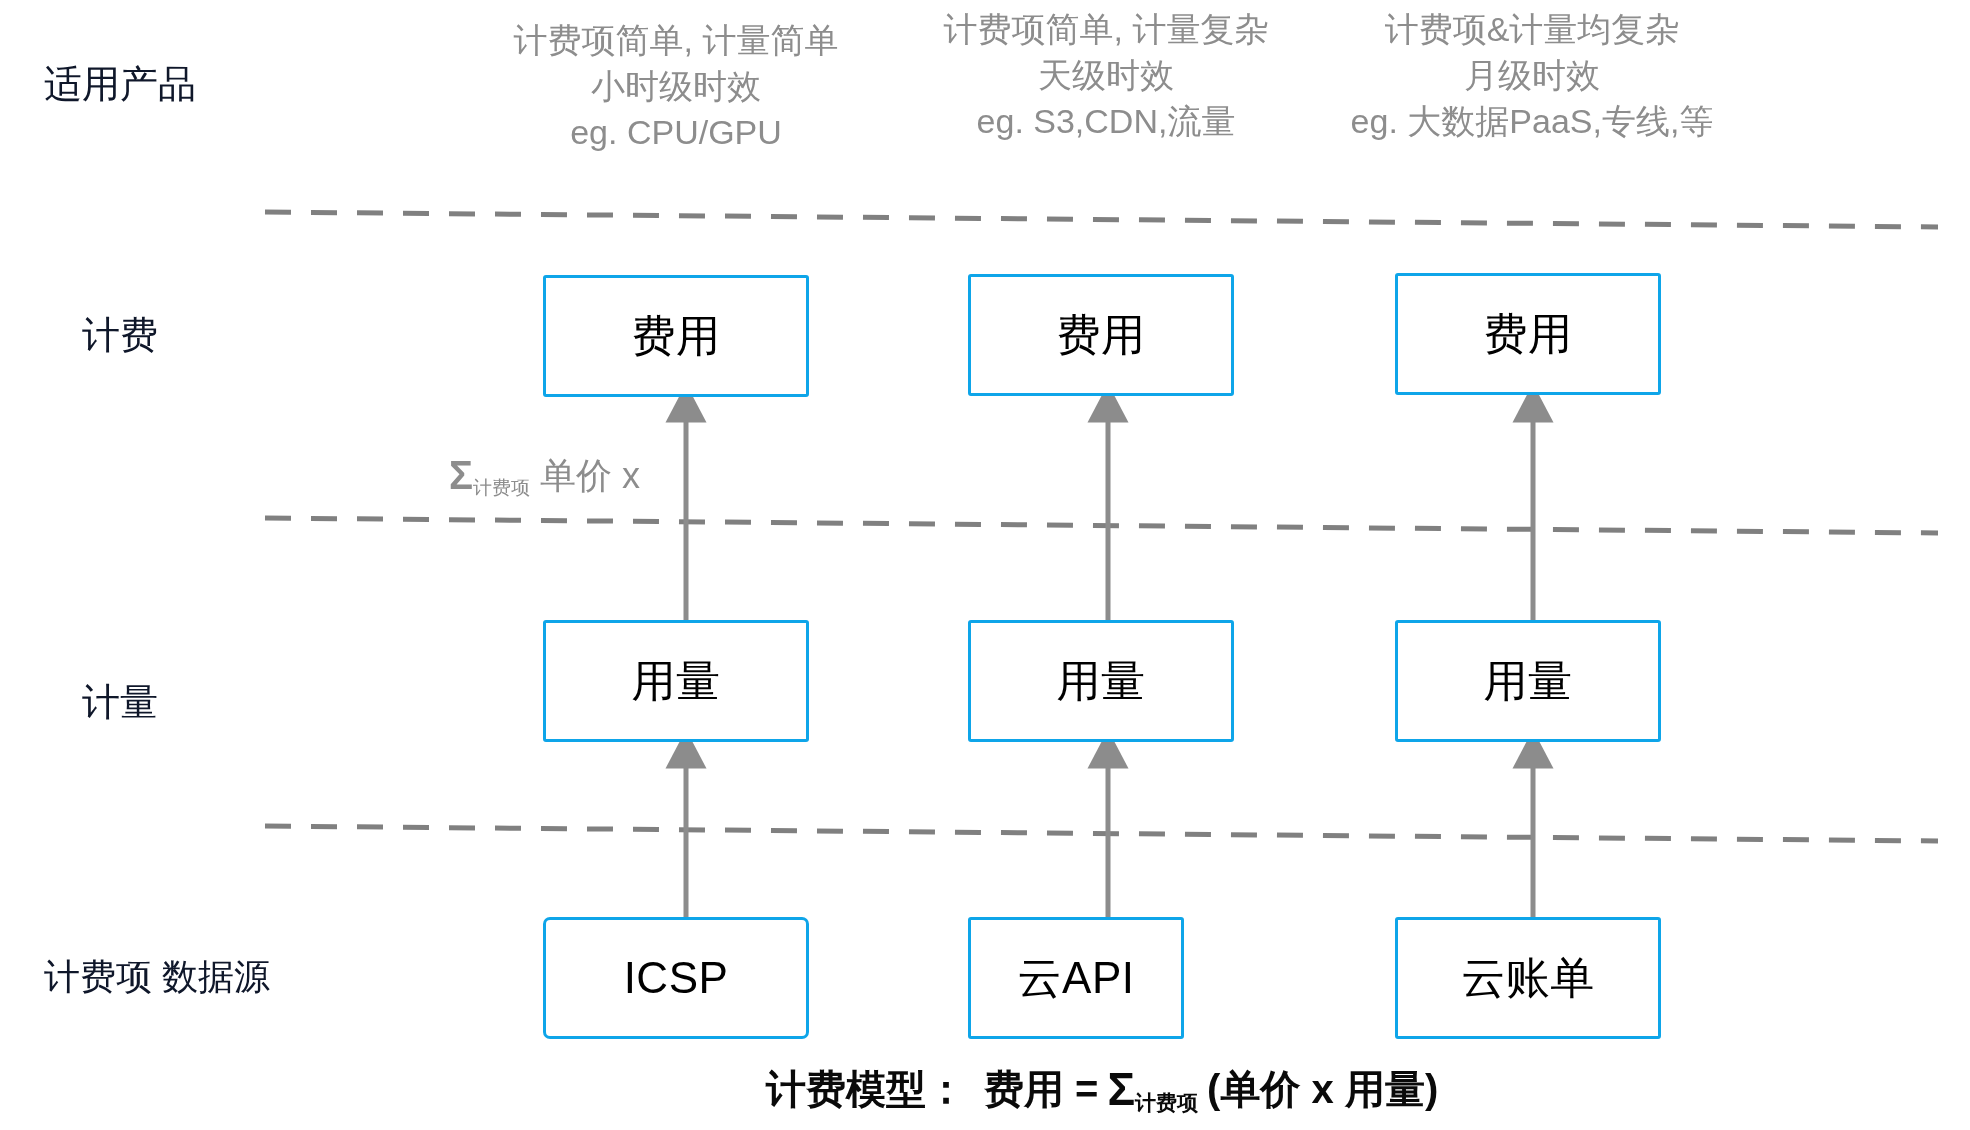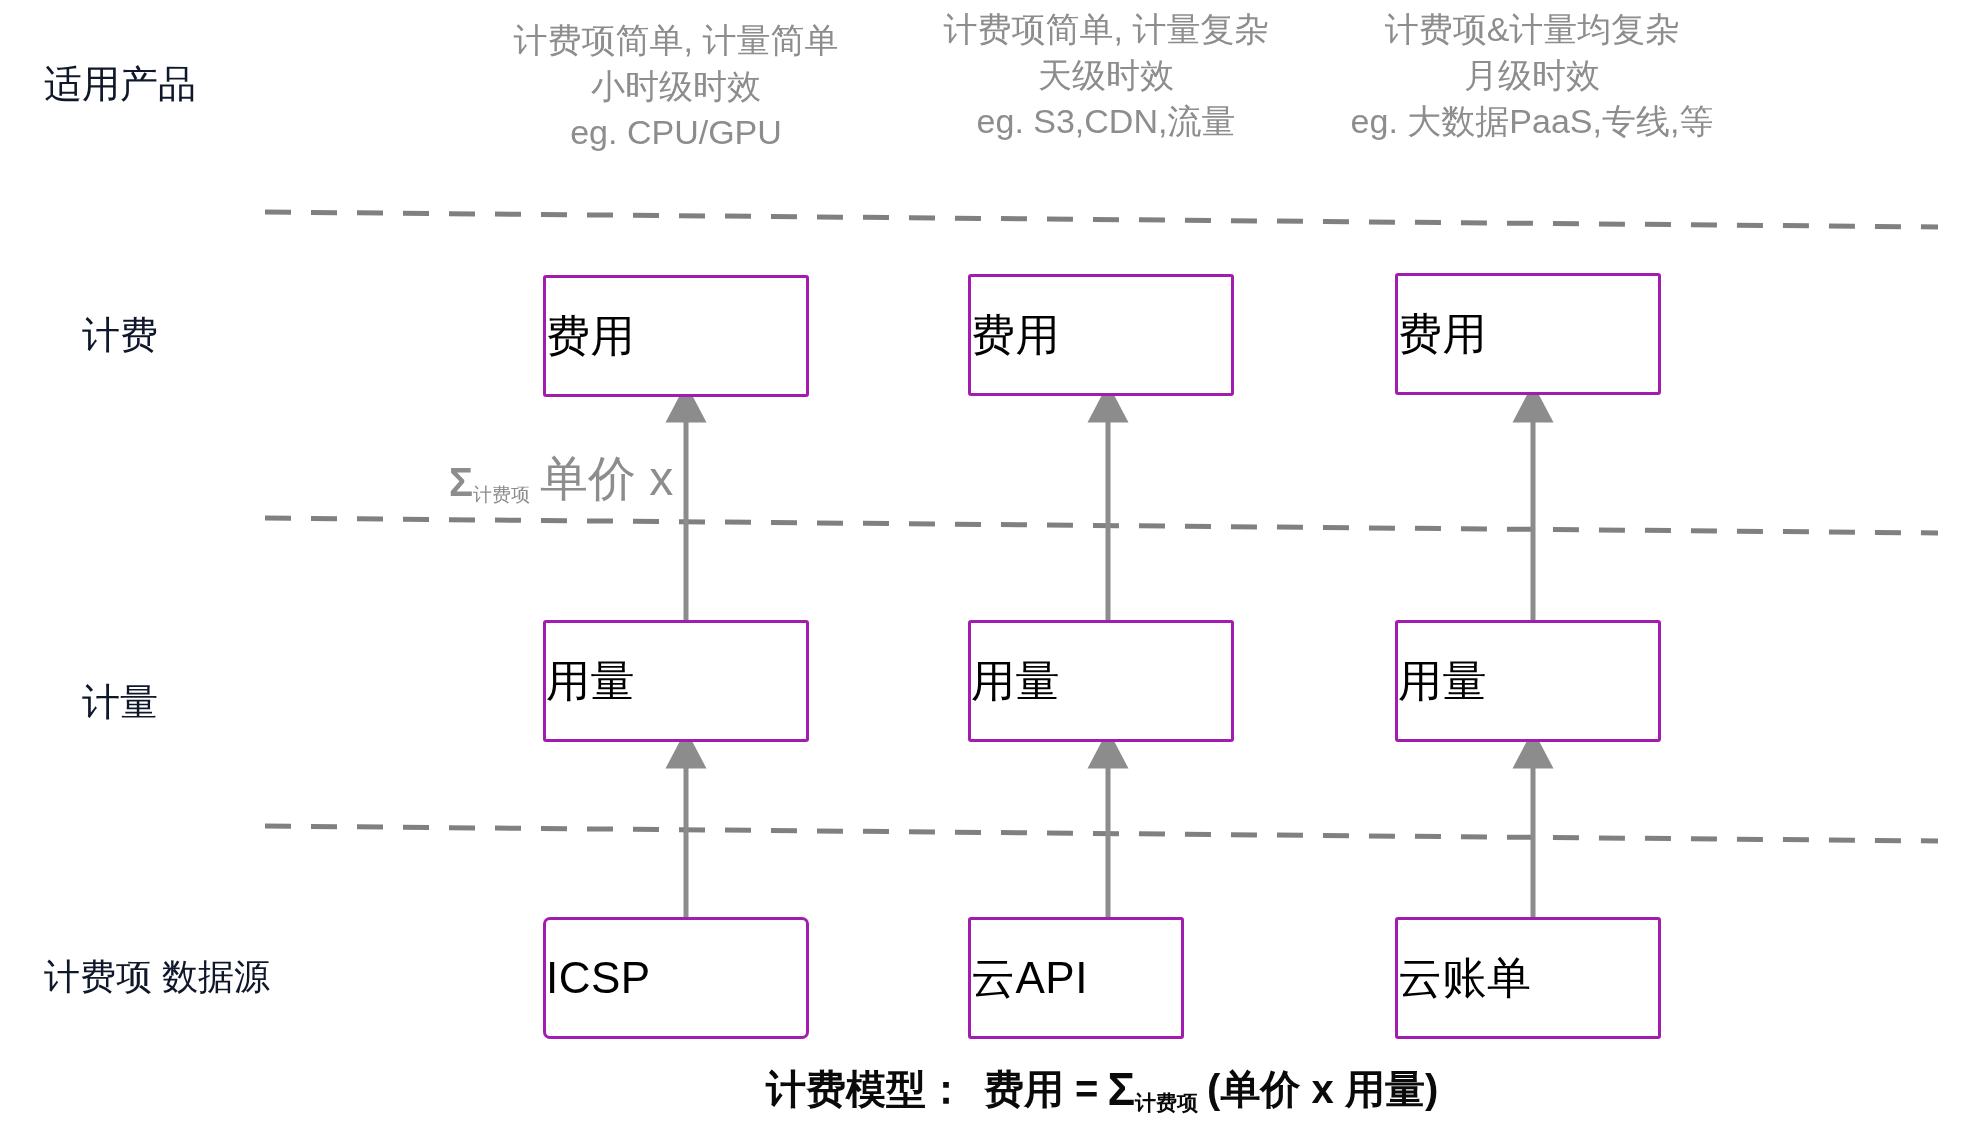"费用" .node-box { border: 3px solid #a21caf -> 3px solid #0ea5e9; justify-content: flex-start -> center }
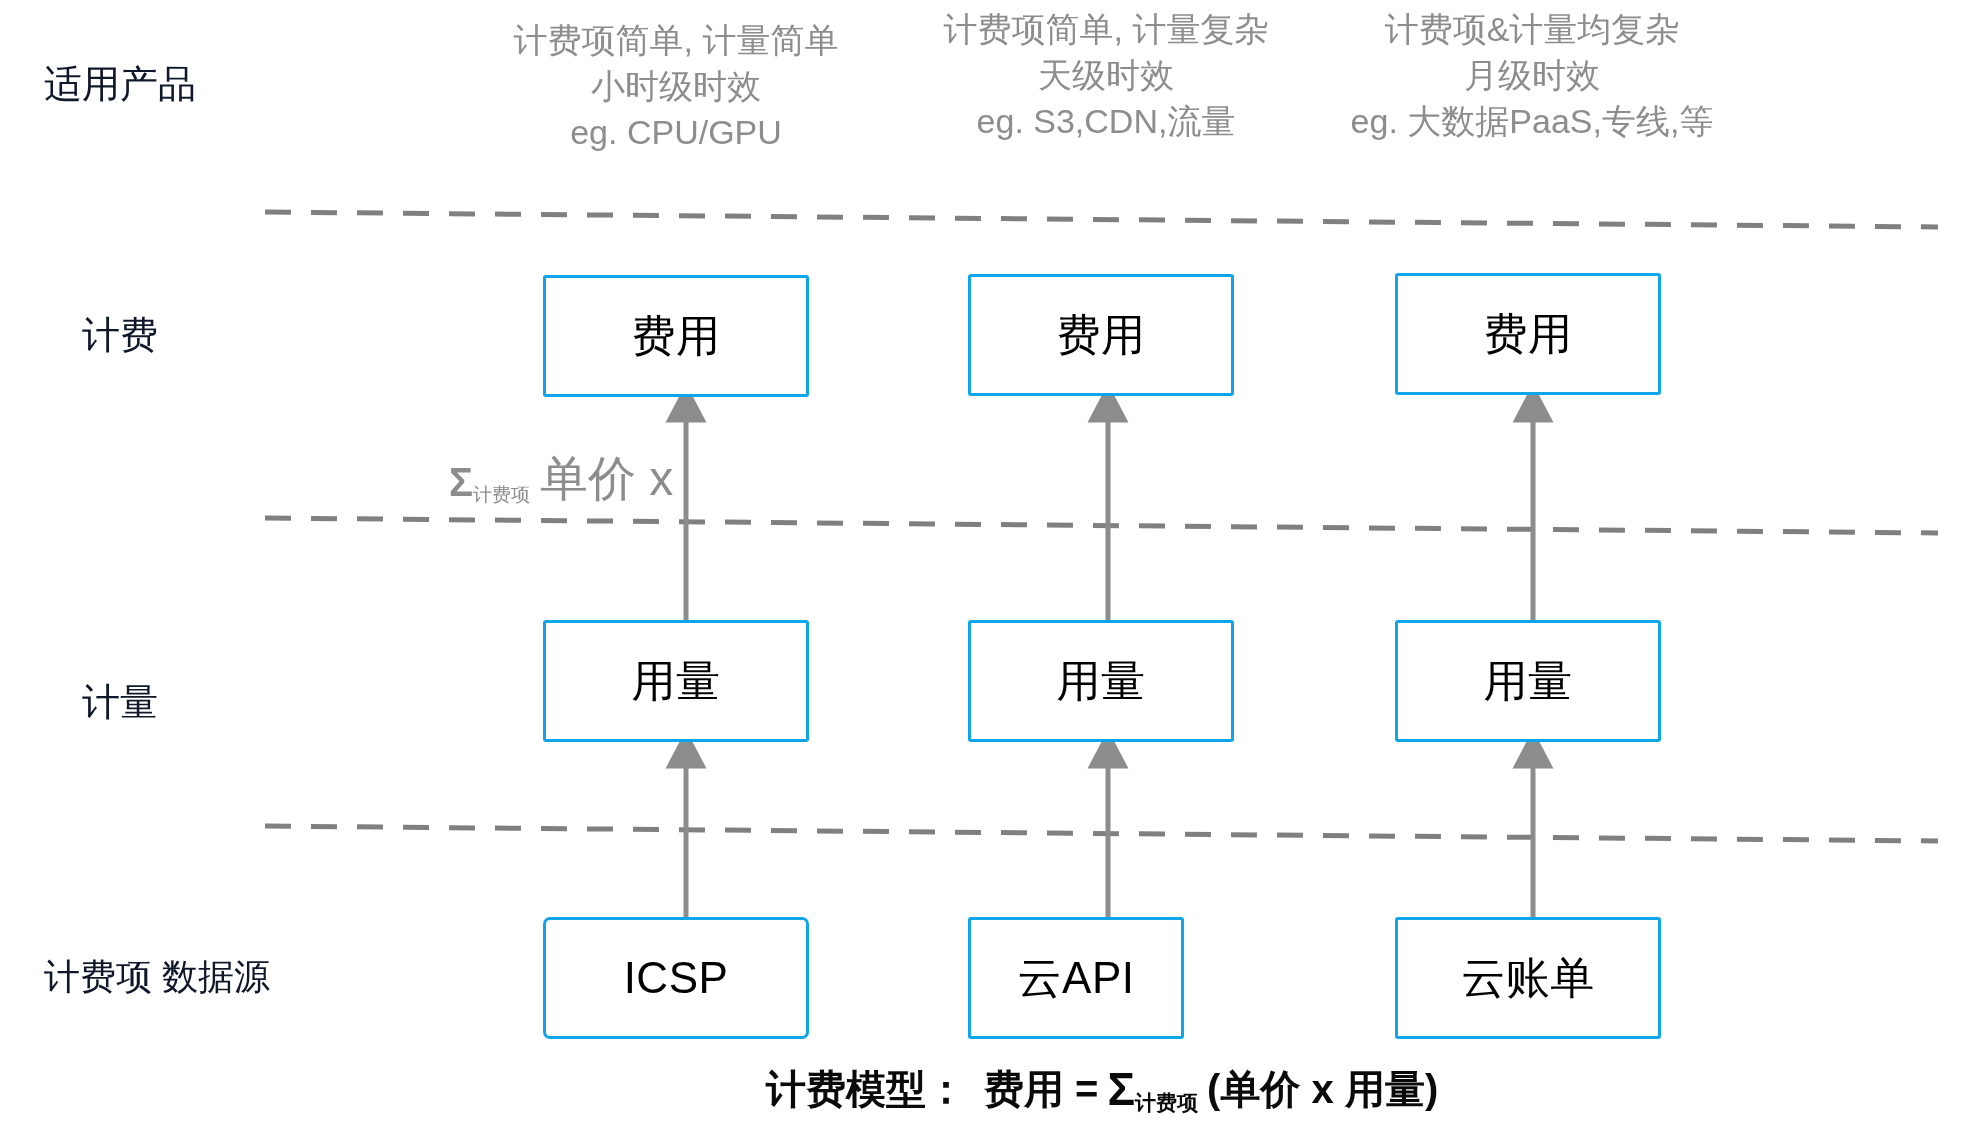"单价 x" .sigma-note .term { font-size: 48px -> 36px }
